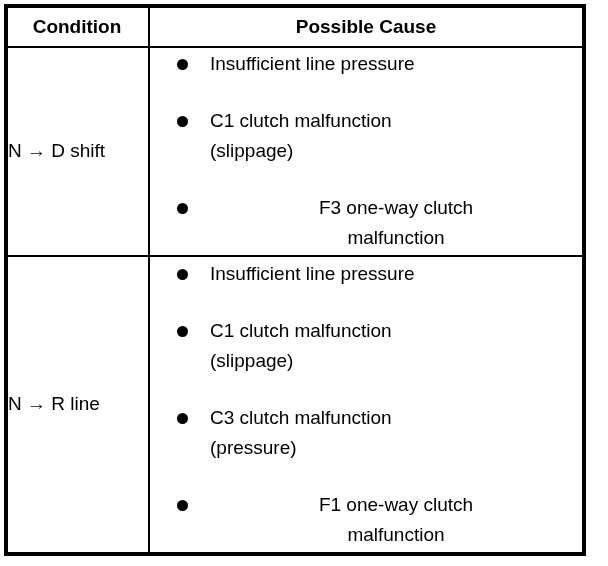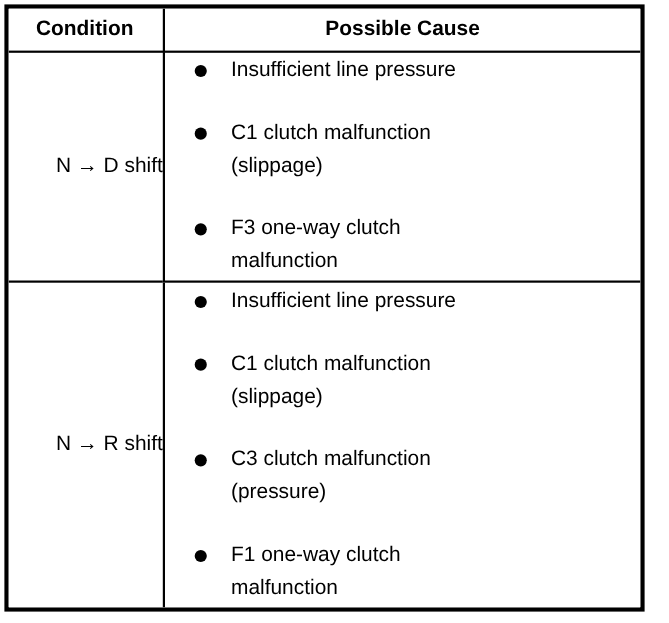"N → D shift" .condition-label { text-align: right -> left }
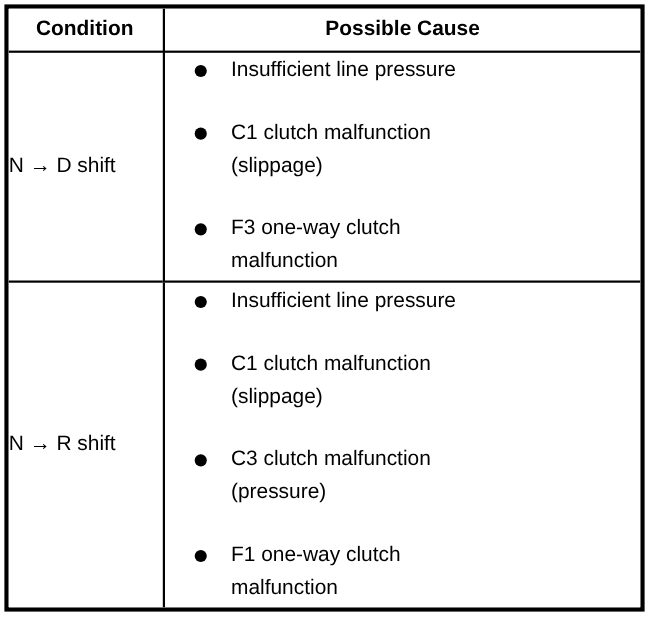"F3 one-way clutch" ul.cause-list li.cause-item:last-child { text-align: none -> center }
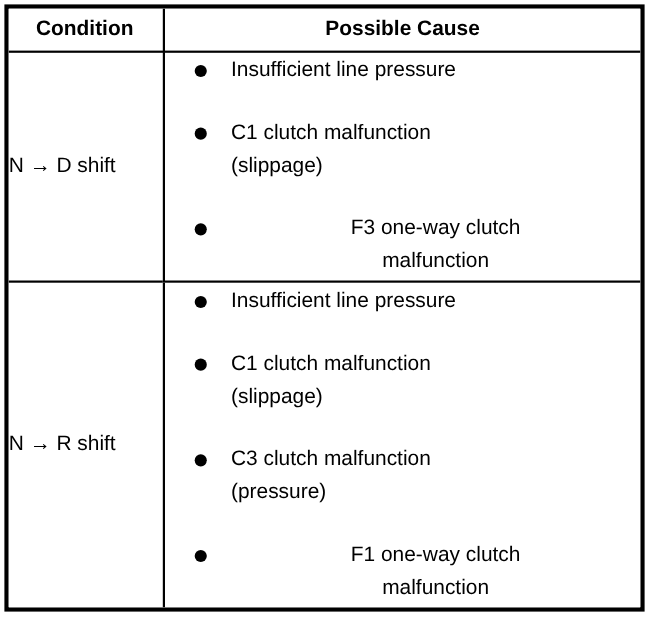"N → R shift" td.cell-condition { text: shift -> line }
